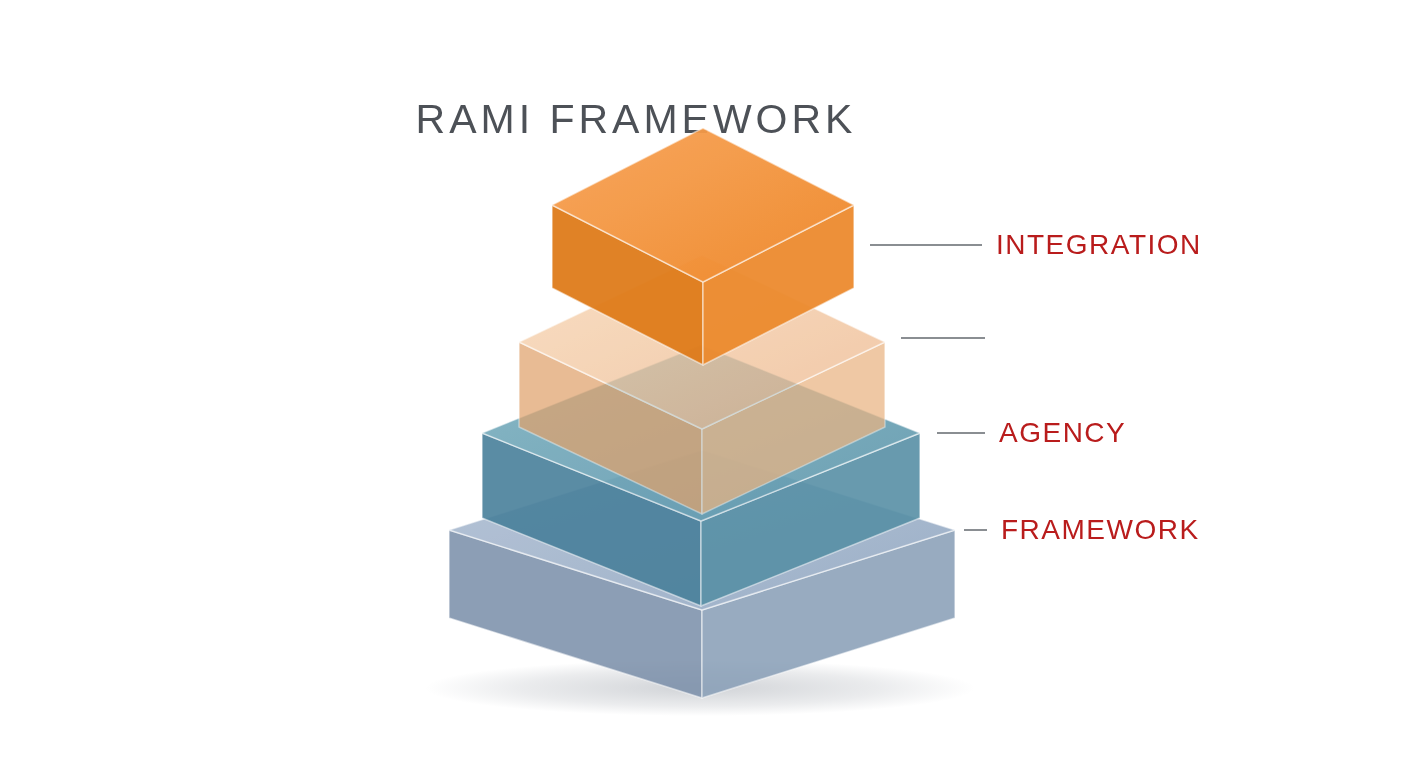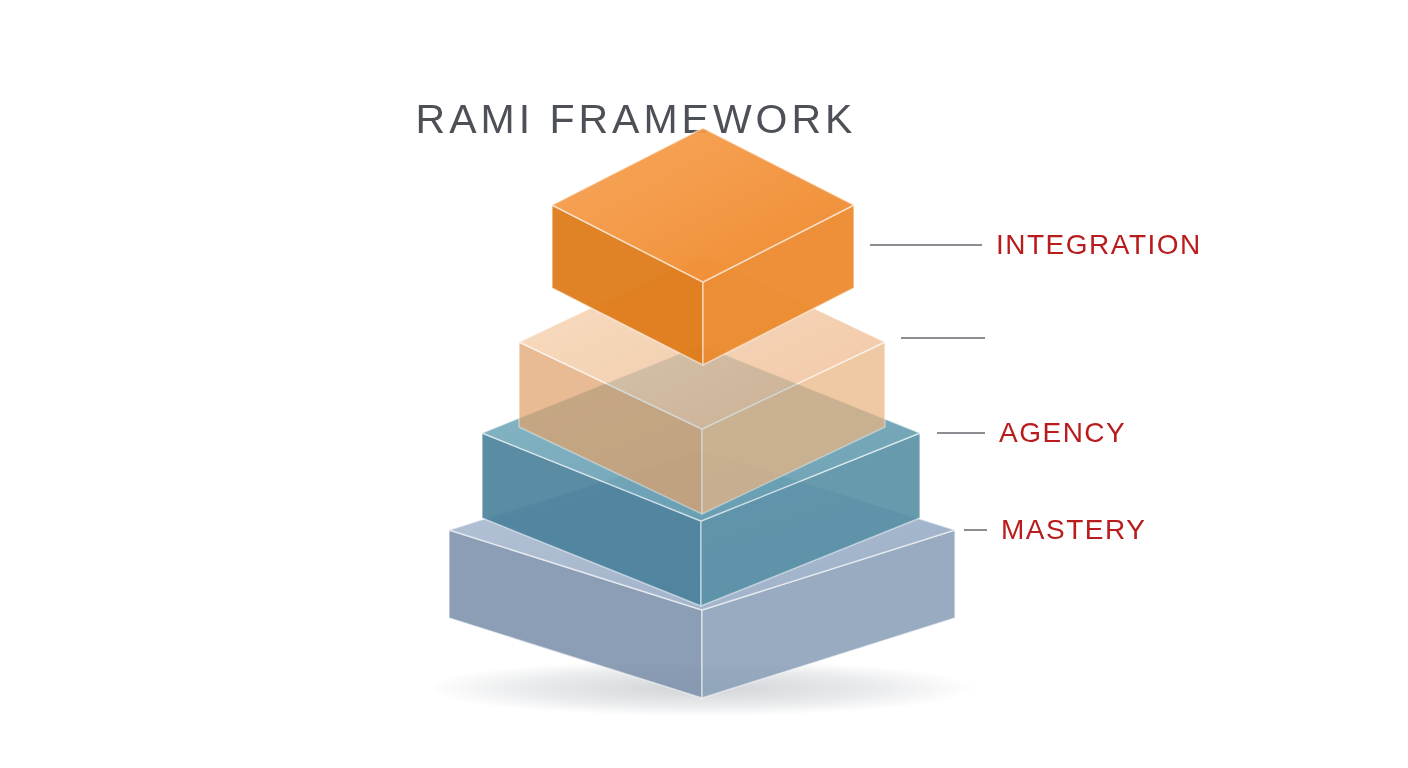"MASTERY" span.callout-label { text: MASTERY -> FRAMEWORK }
